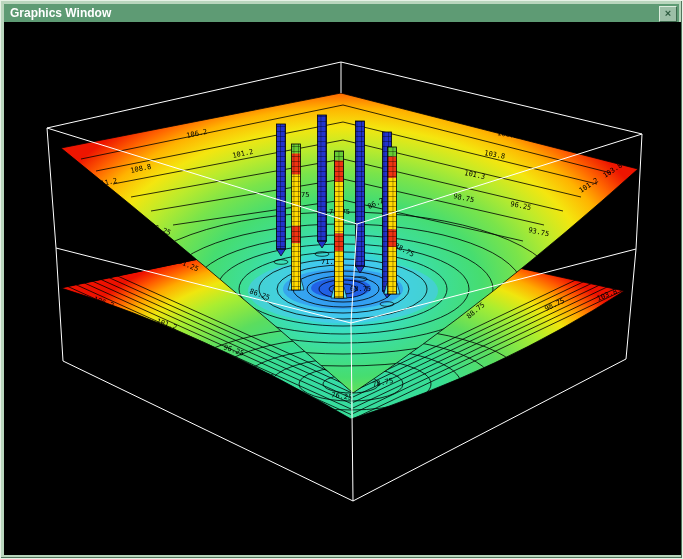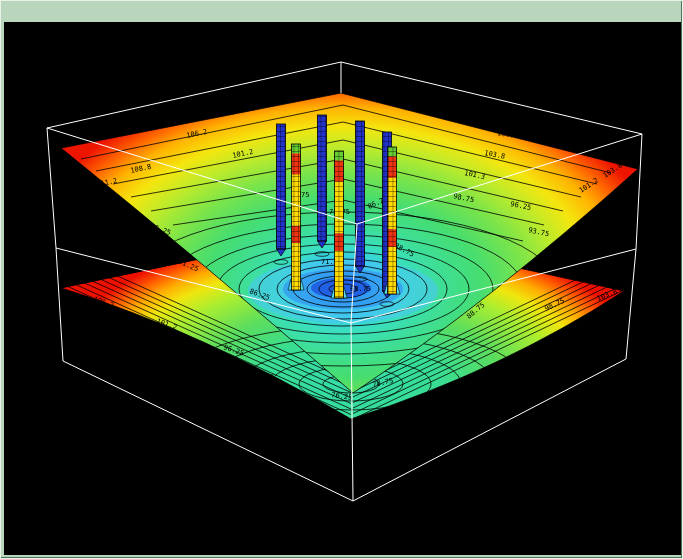"Graphics Window" div.titlebar { html: none -> <div> <span>Graphics Window</span> <div> <span>×</span> </div> </div> }
